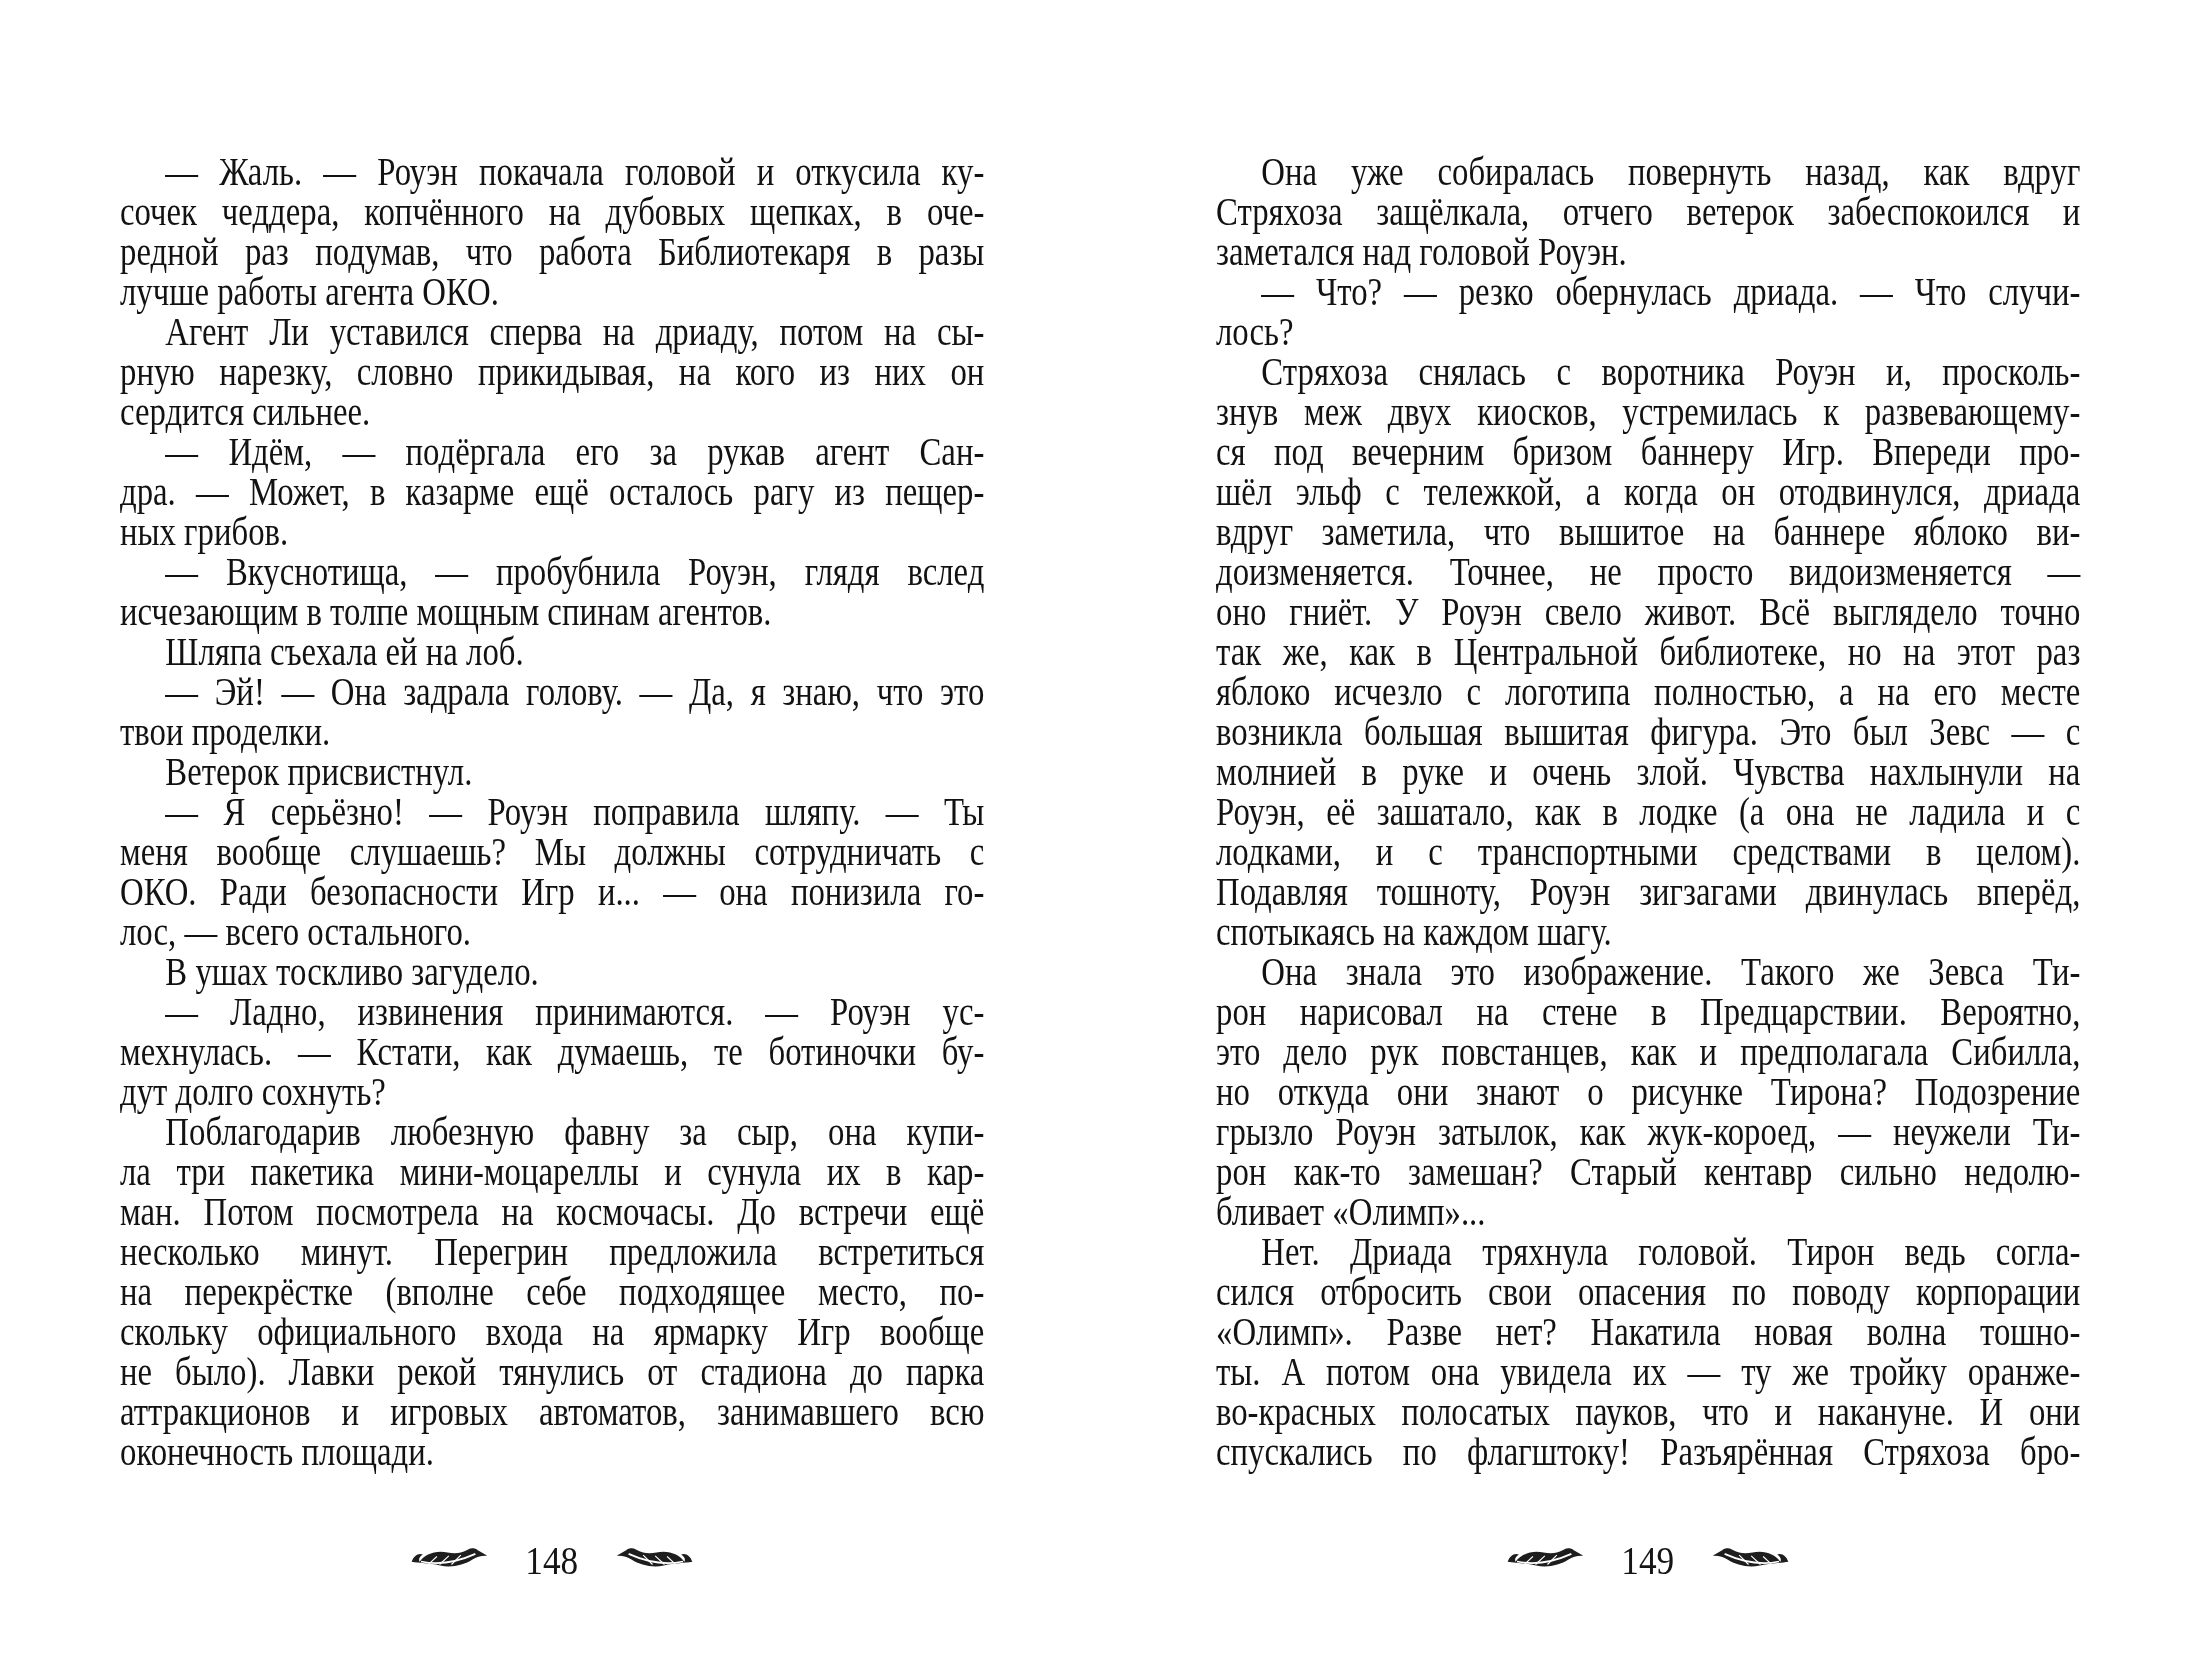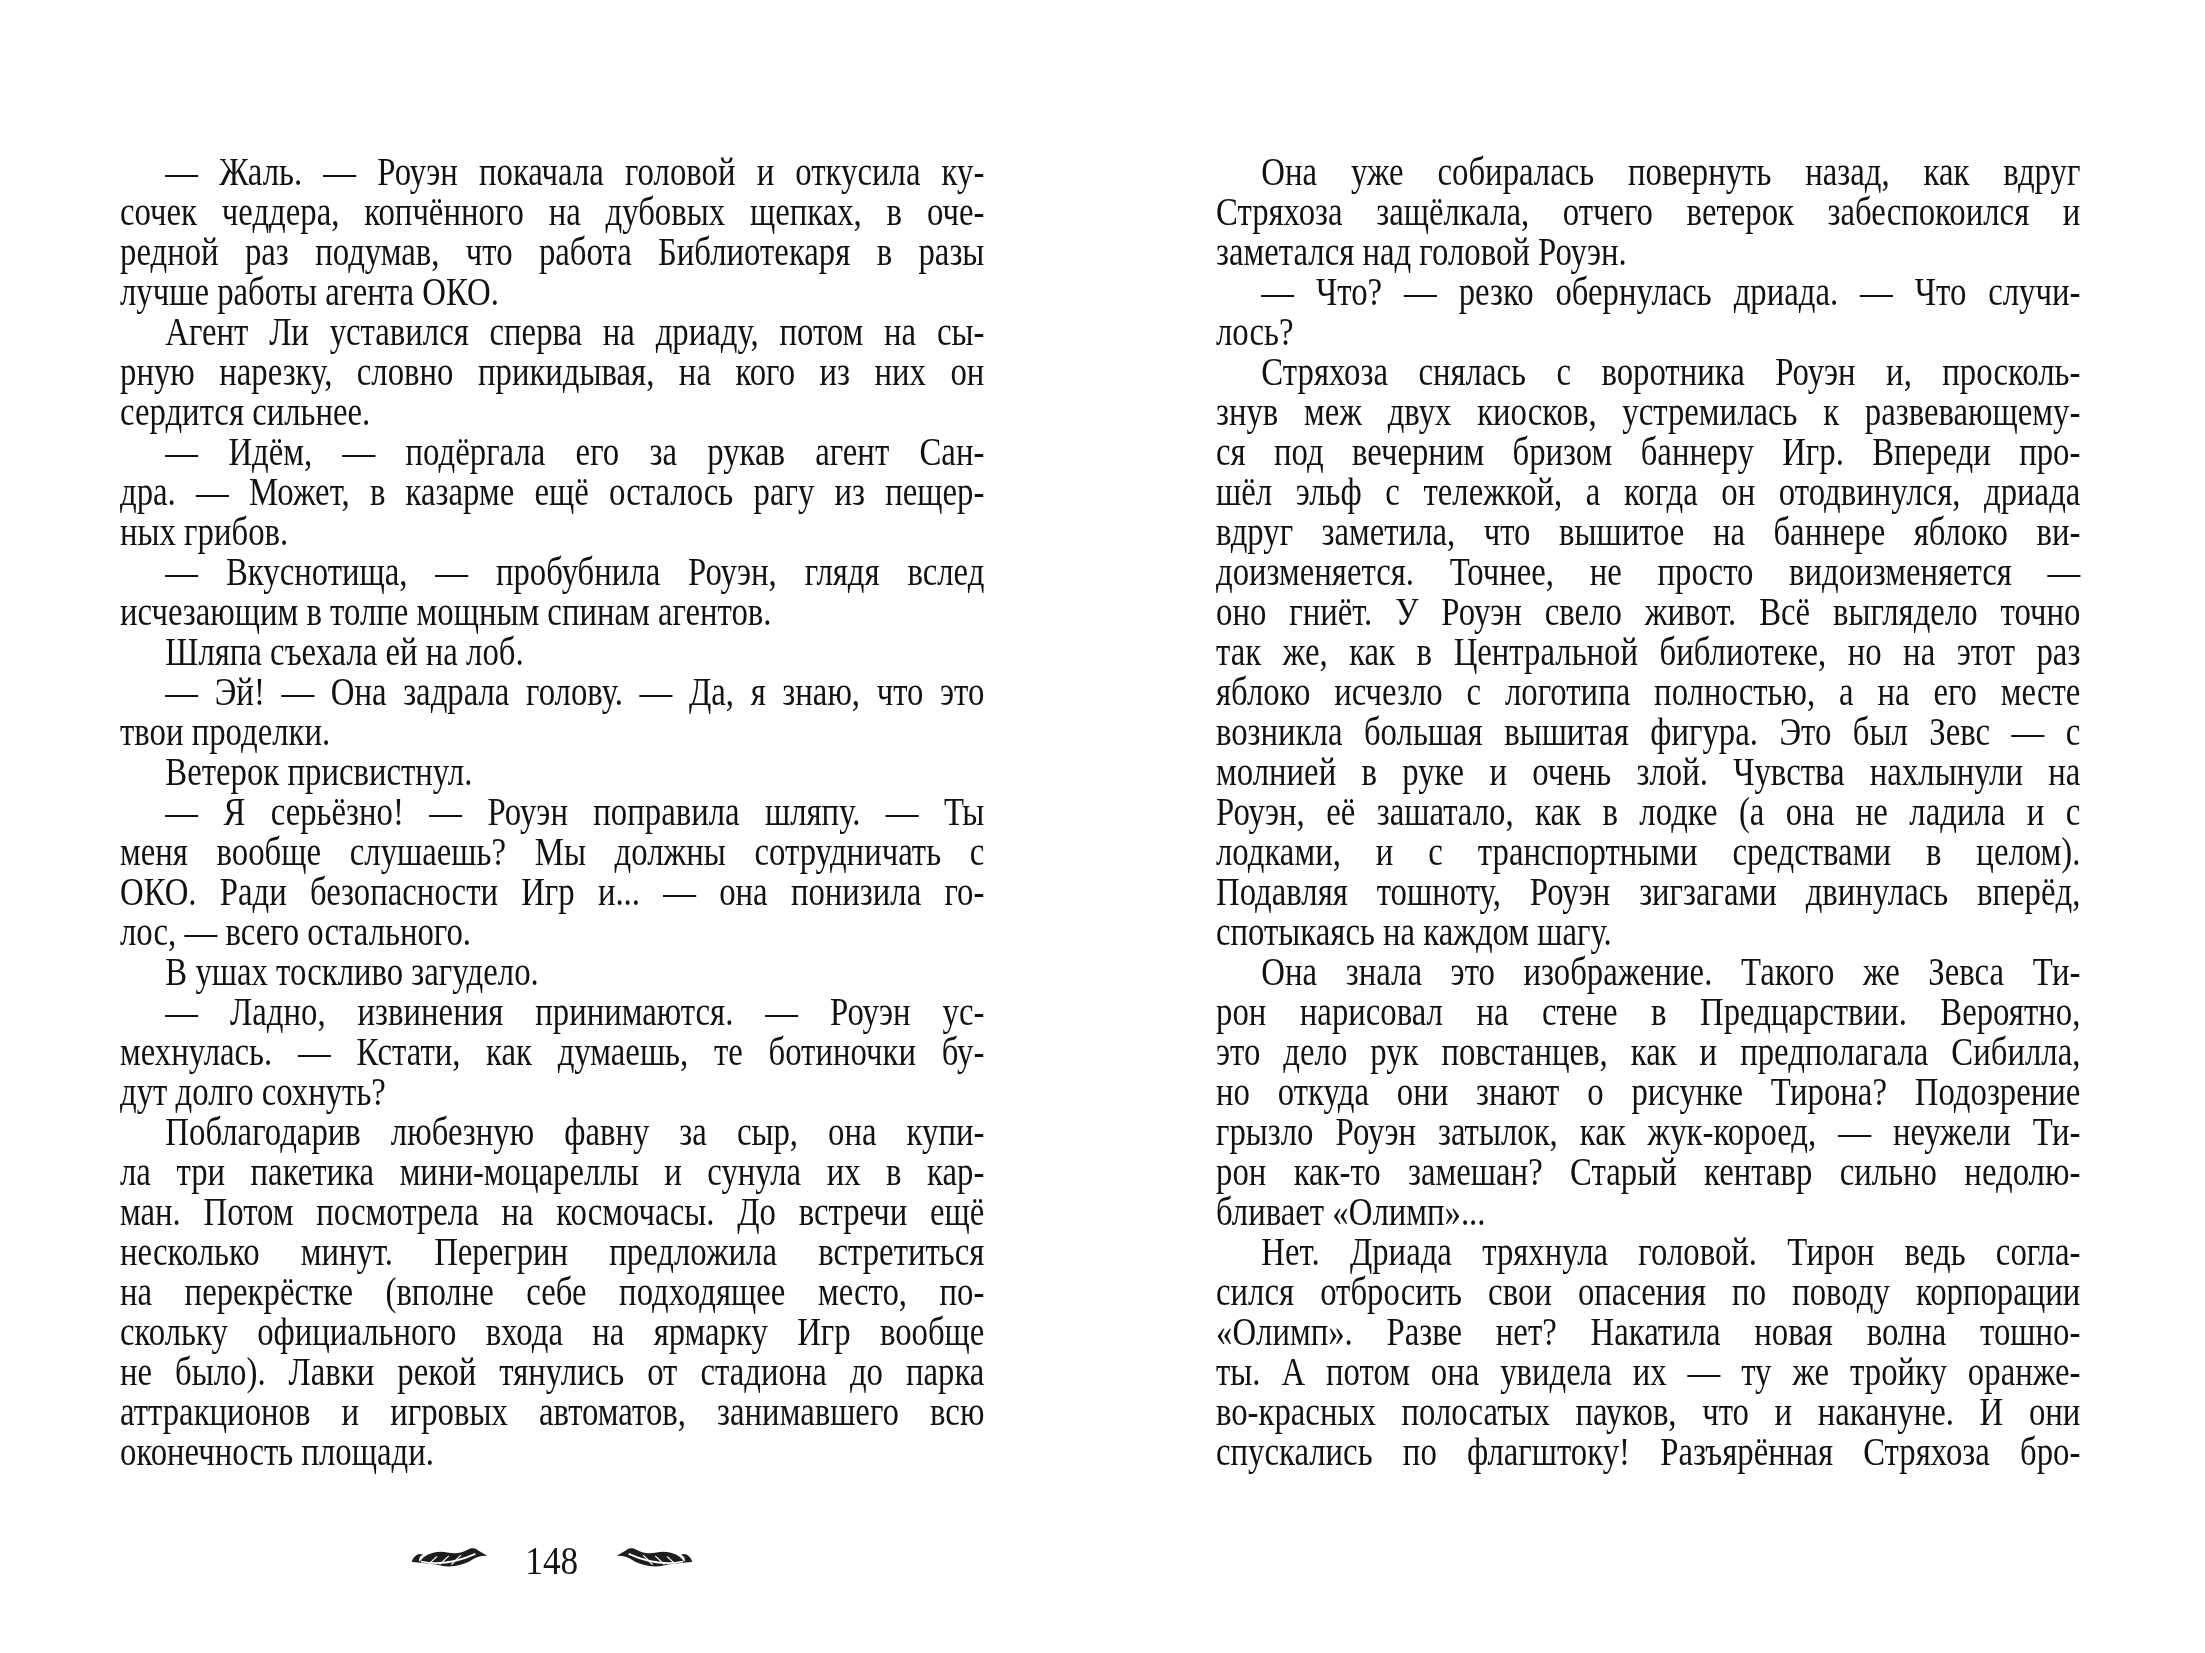"149" div.footer { html: none -> <div> <span> <svg> <path></path> <path></path> <path></path> </svg> </span> <span>149</span> <span> <svg> <path></path> <path></path> <path></path> </svg> </span> </div> }
